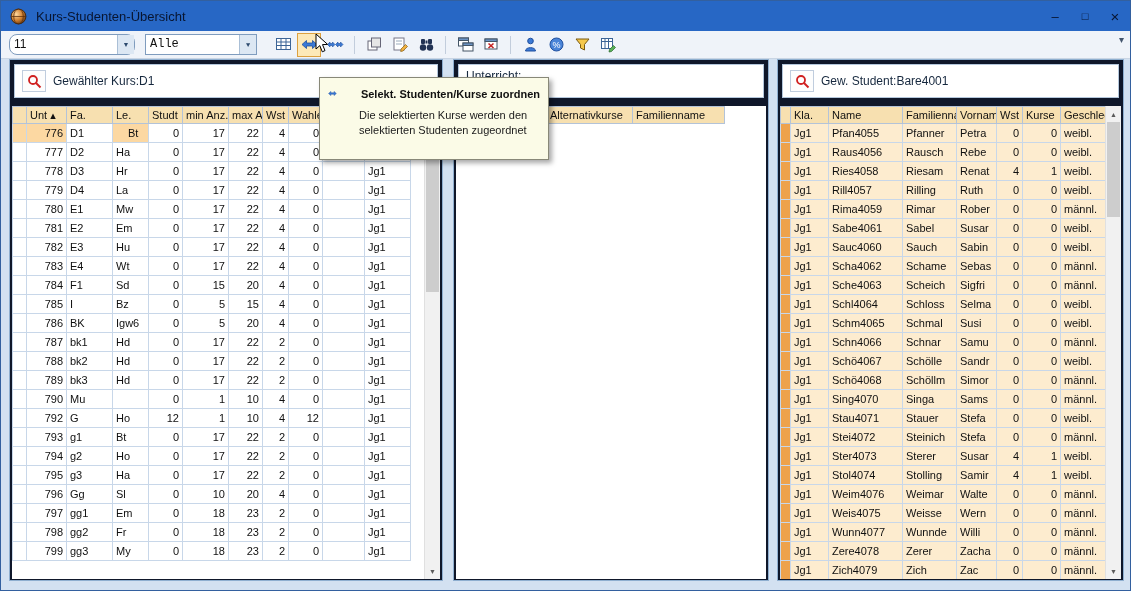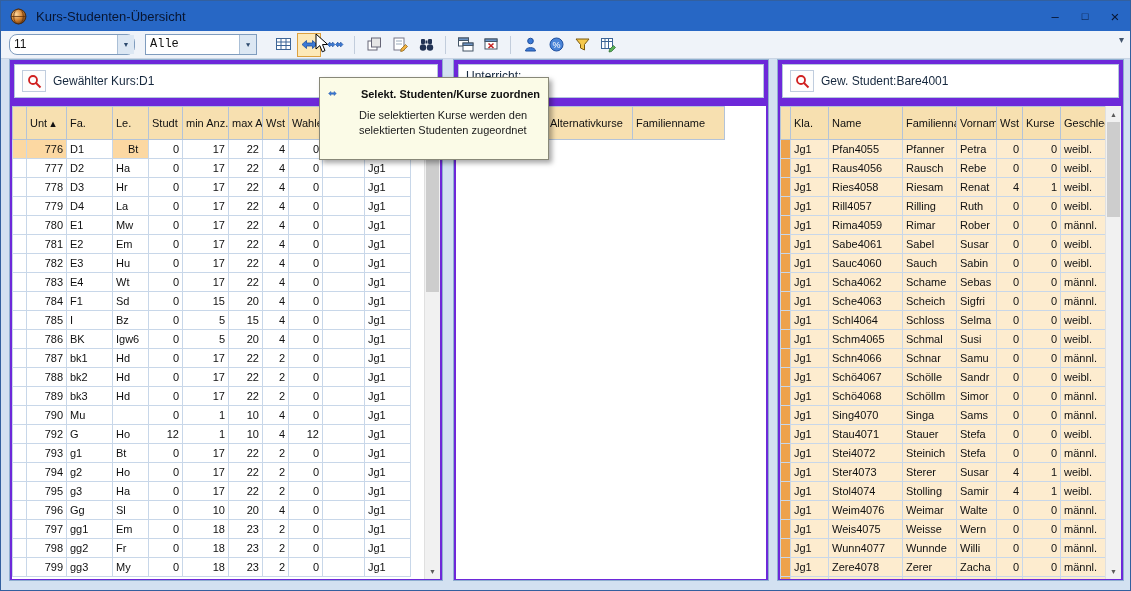"Gewählter Kurs:D1" .panel { background: #6d28d9 -> #0f172a }
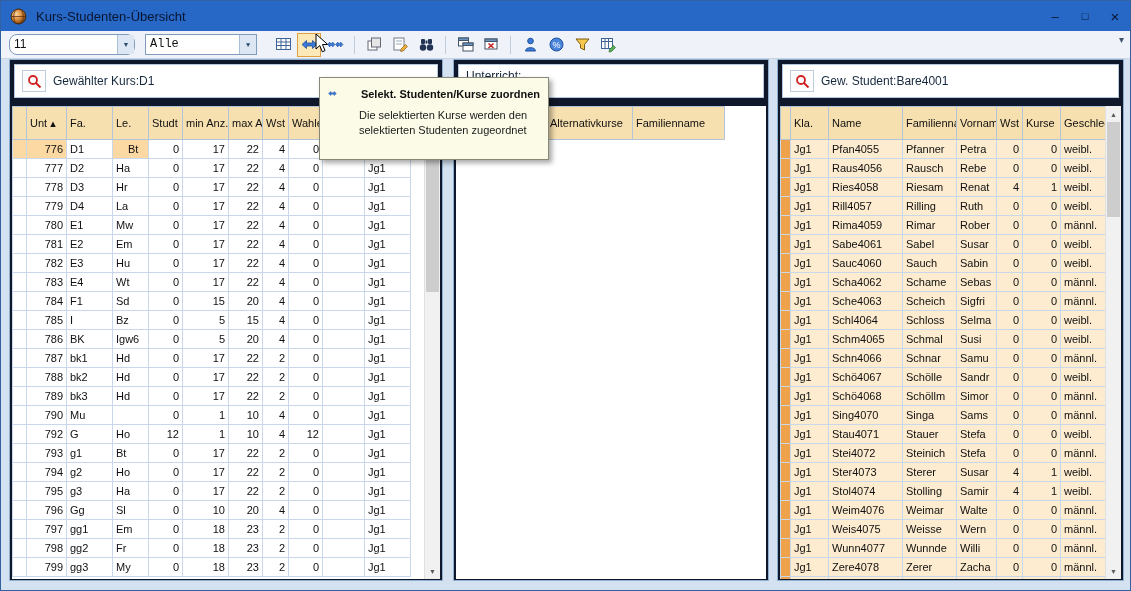"Unt ▴" .grid th { padding: 8px 3px -> 0 3px }
